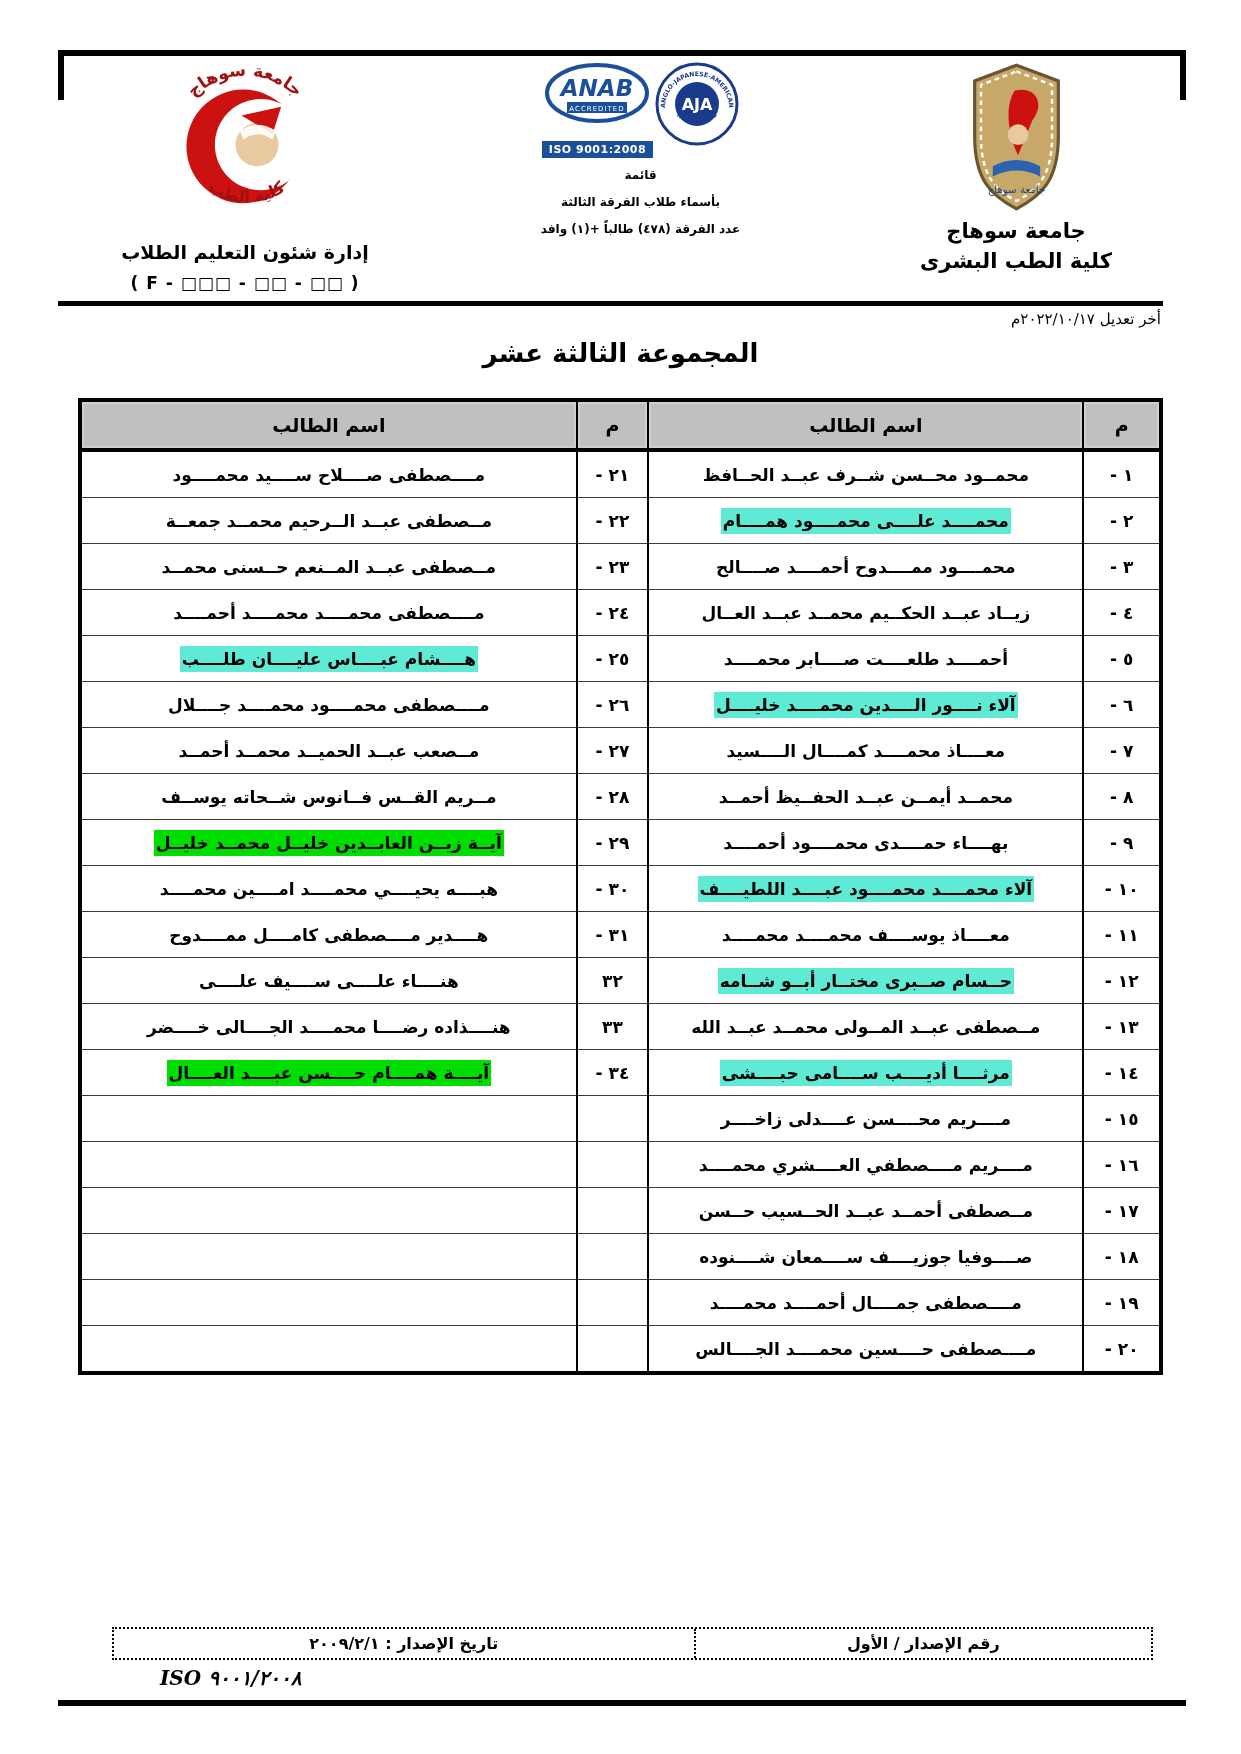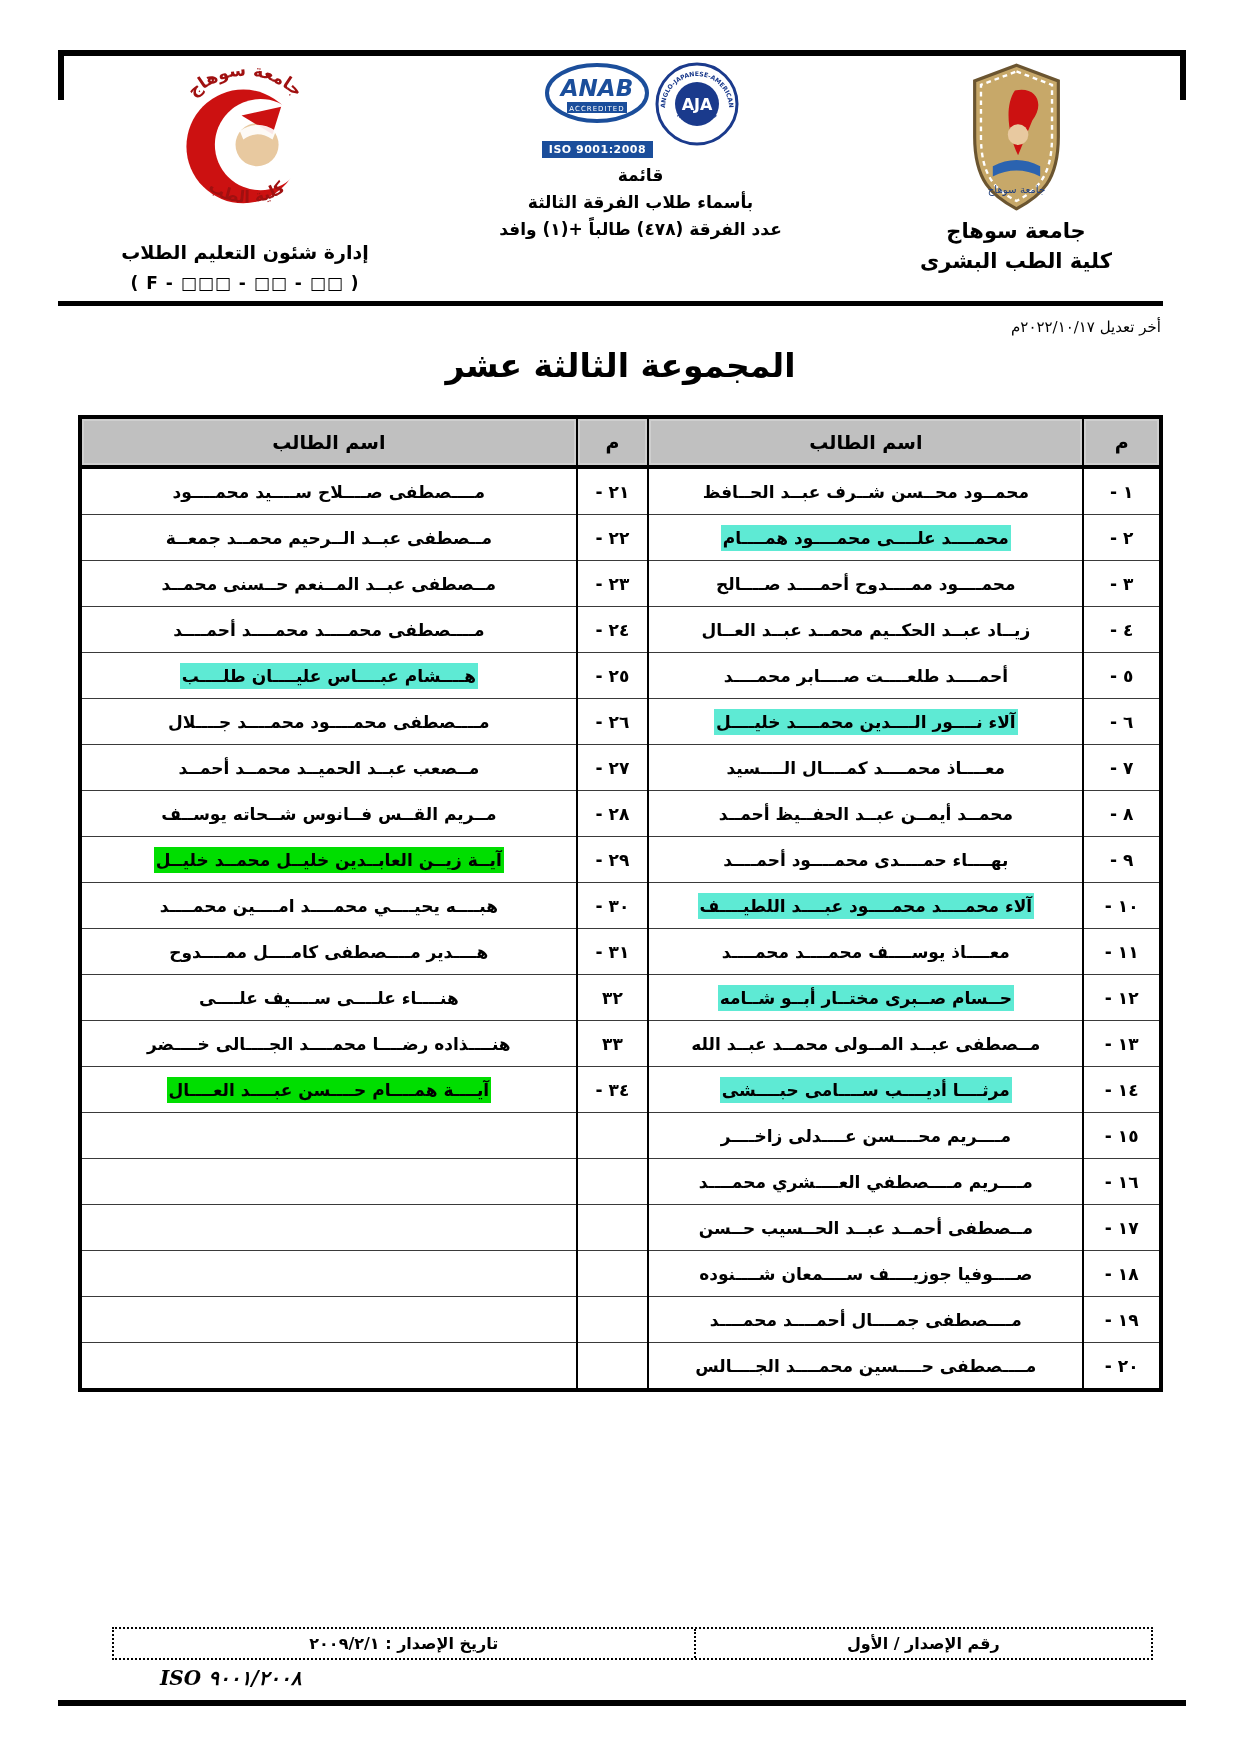"قائمة" .c-line { font-size: 17px -> 12px }
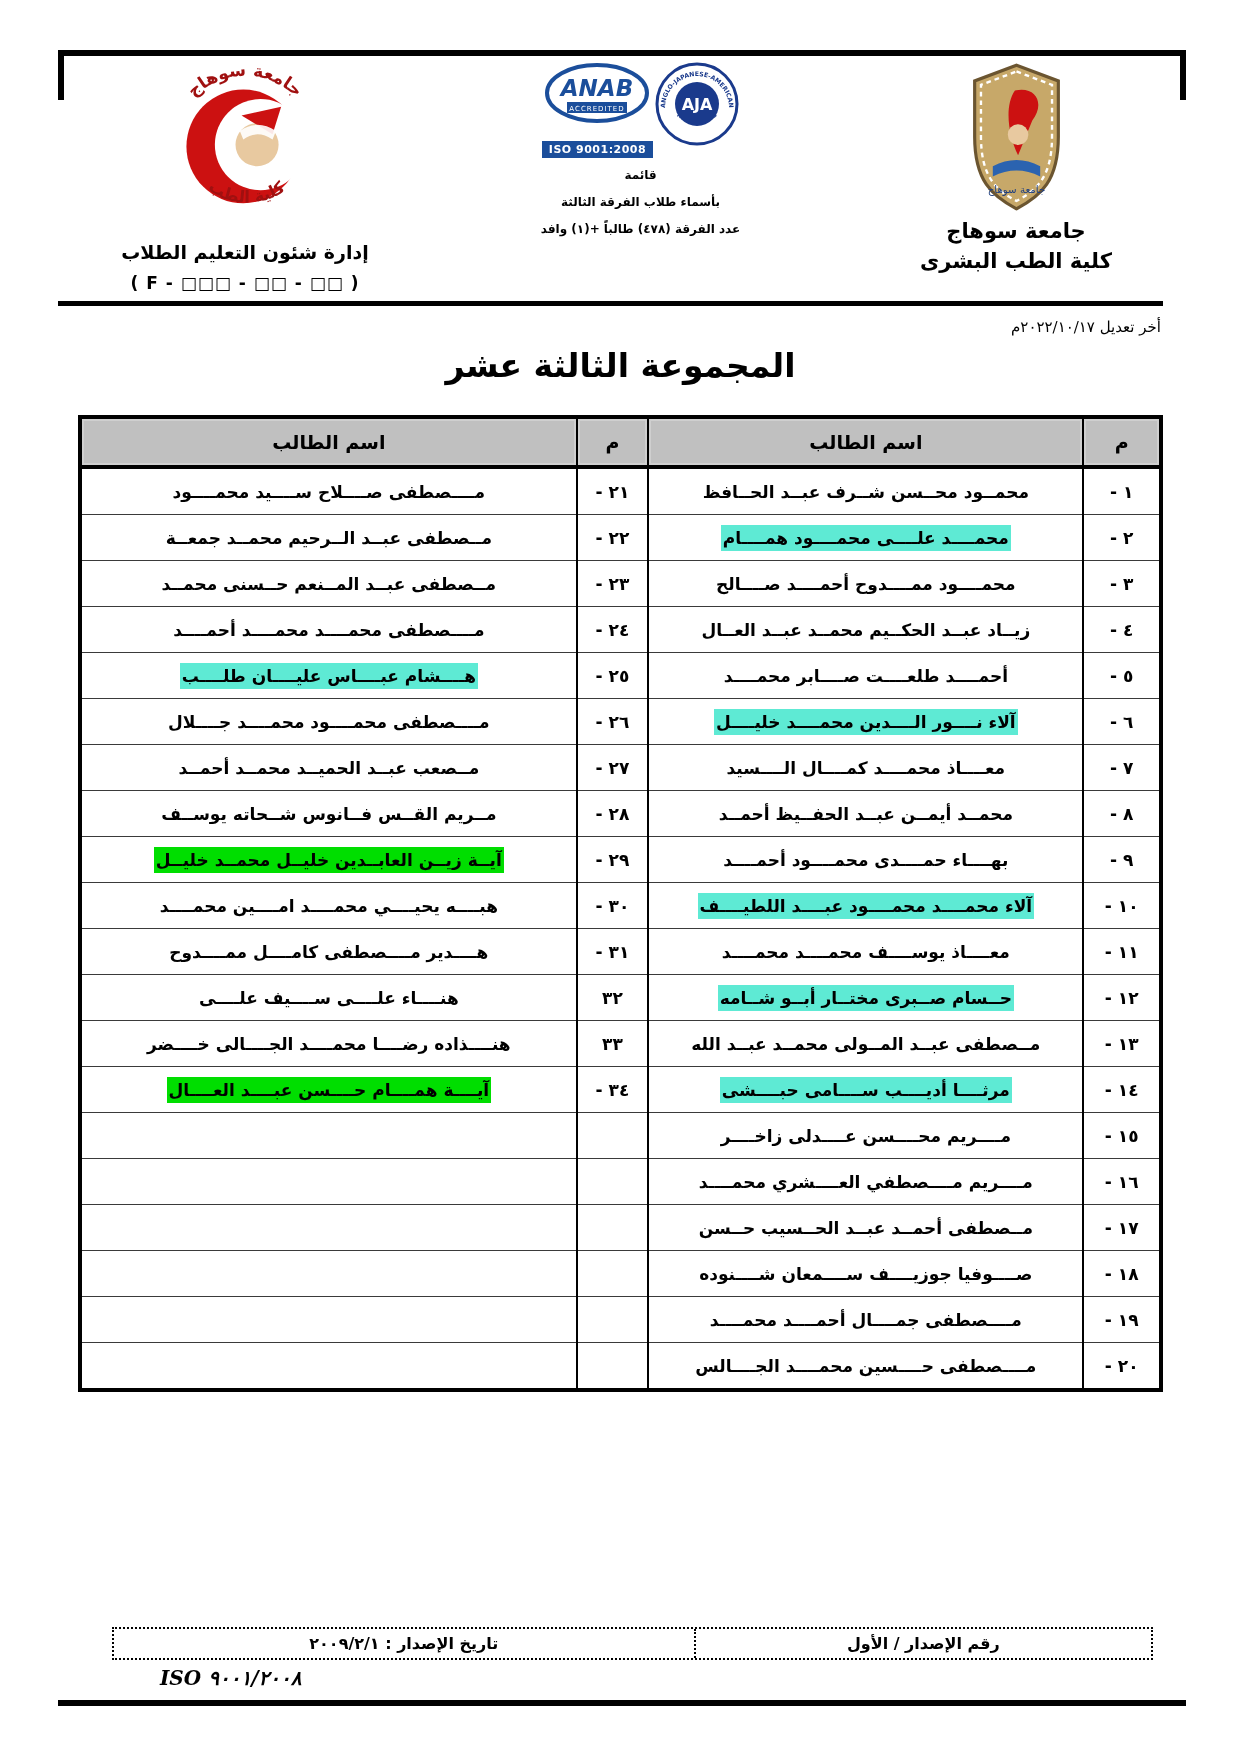"أخر تعديل ٢٠٢٢/١٠/١٧م" .last-mod { padding: 12px 80px 0 0 -> 4px 80px 0 0 }
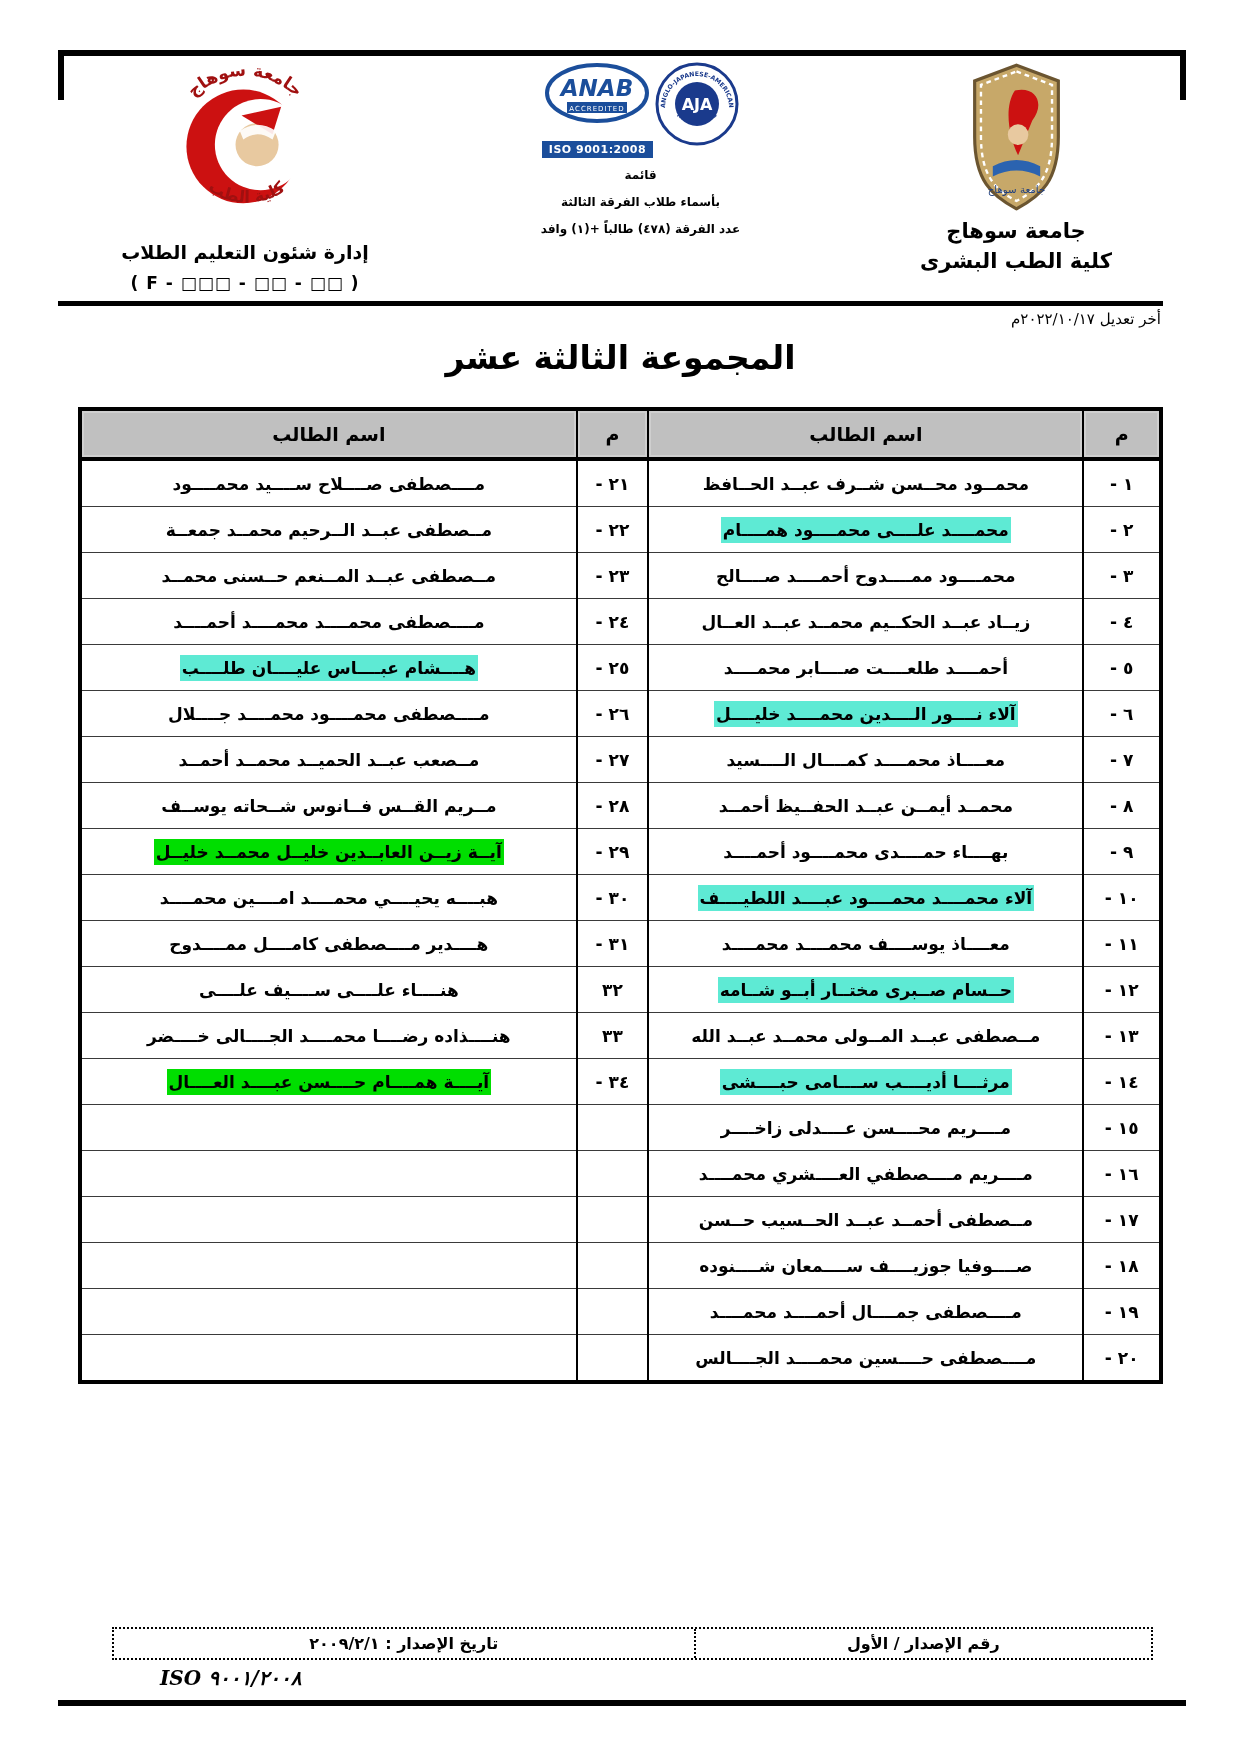"المجموعة الثالثة عشر" .title { font-size: 33px -> 26px }
